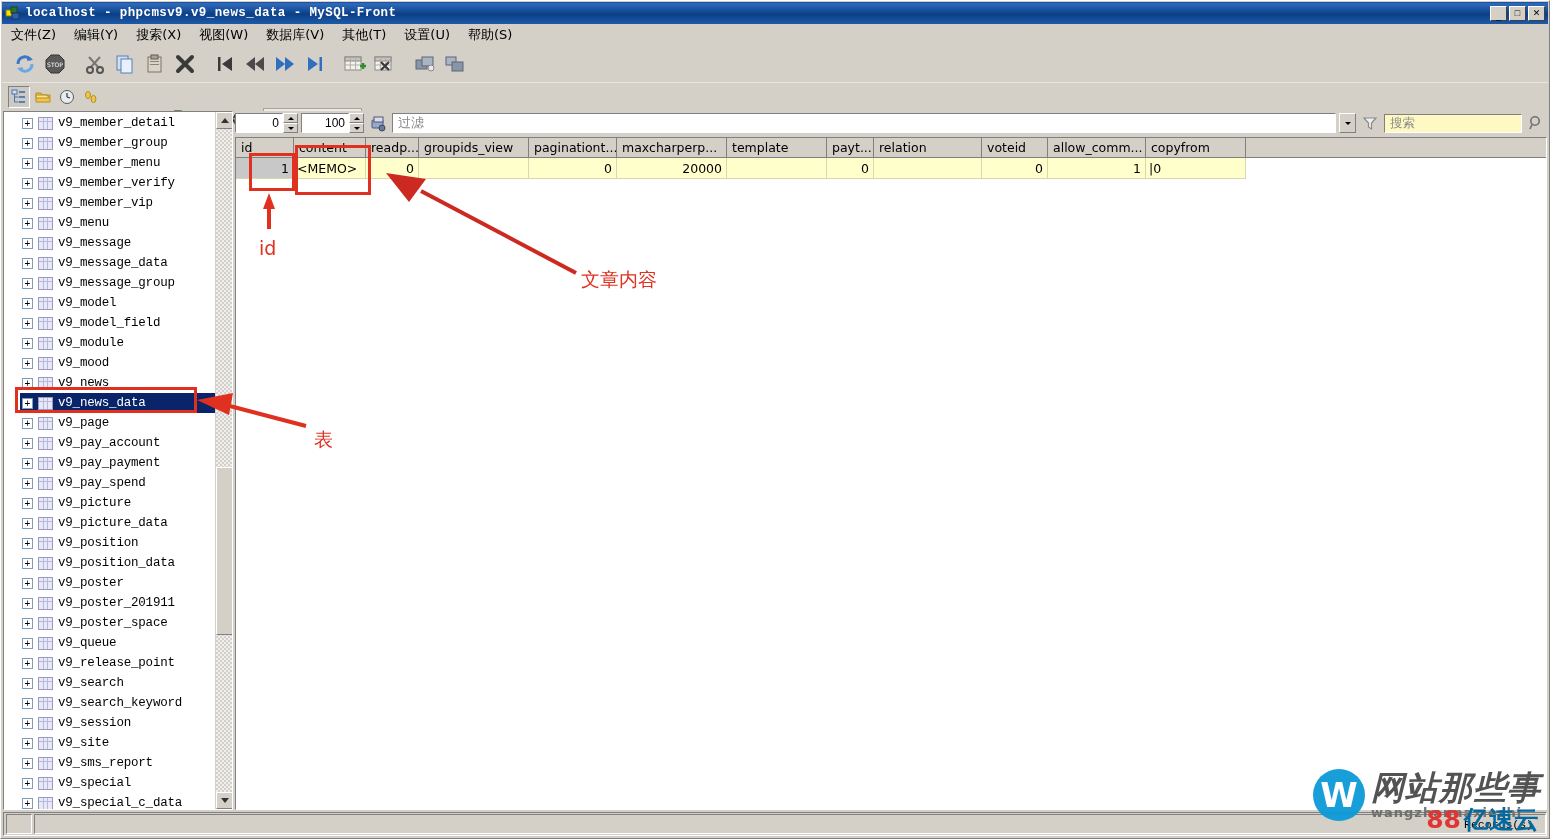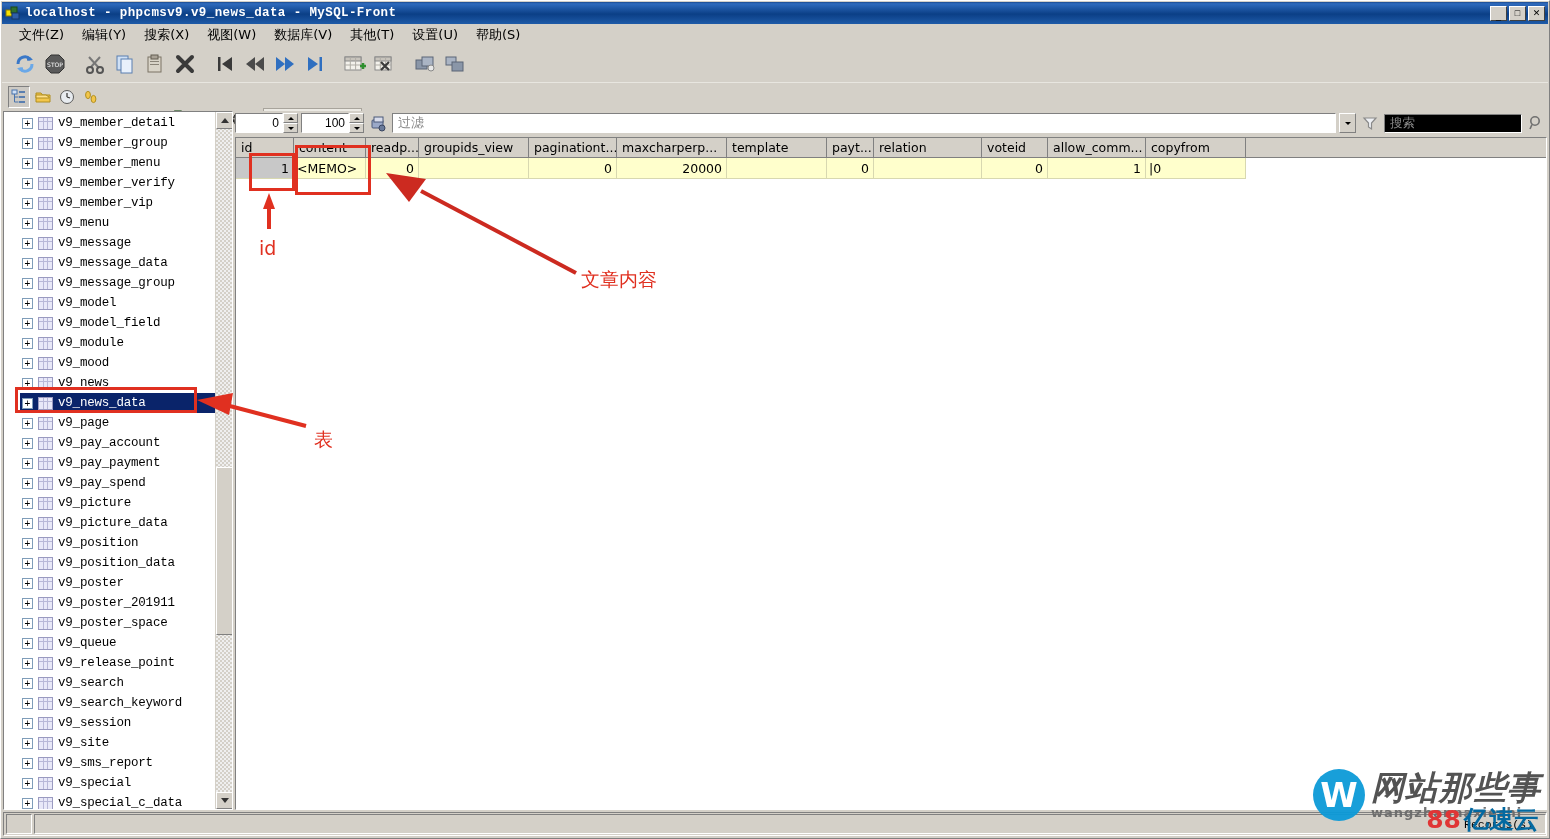"文件(Z)" .menubar { padding-left: 8px -> 0 }
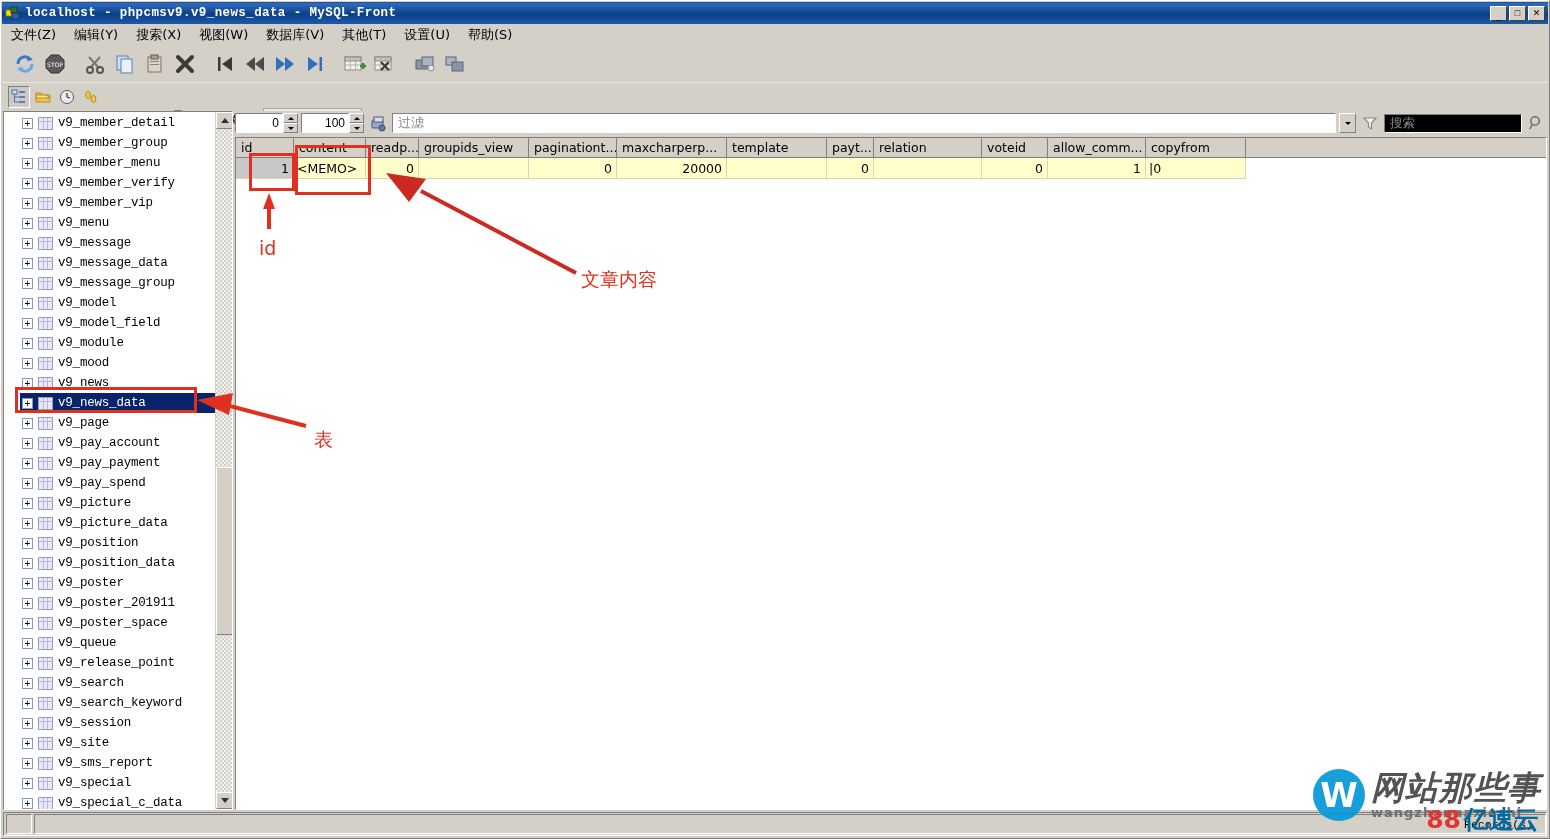"搜索" .search-box { background: #000000 -> #fef9c3 }
